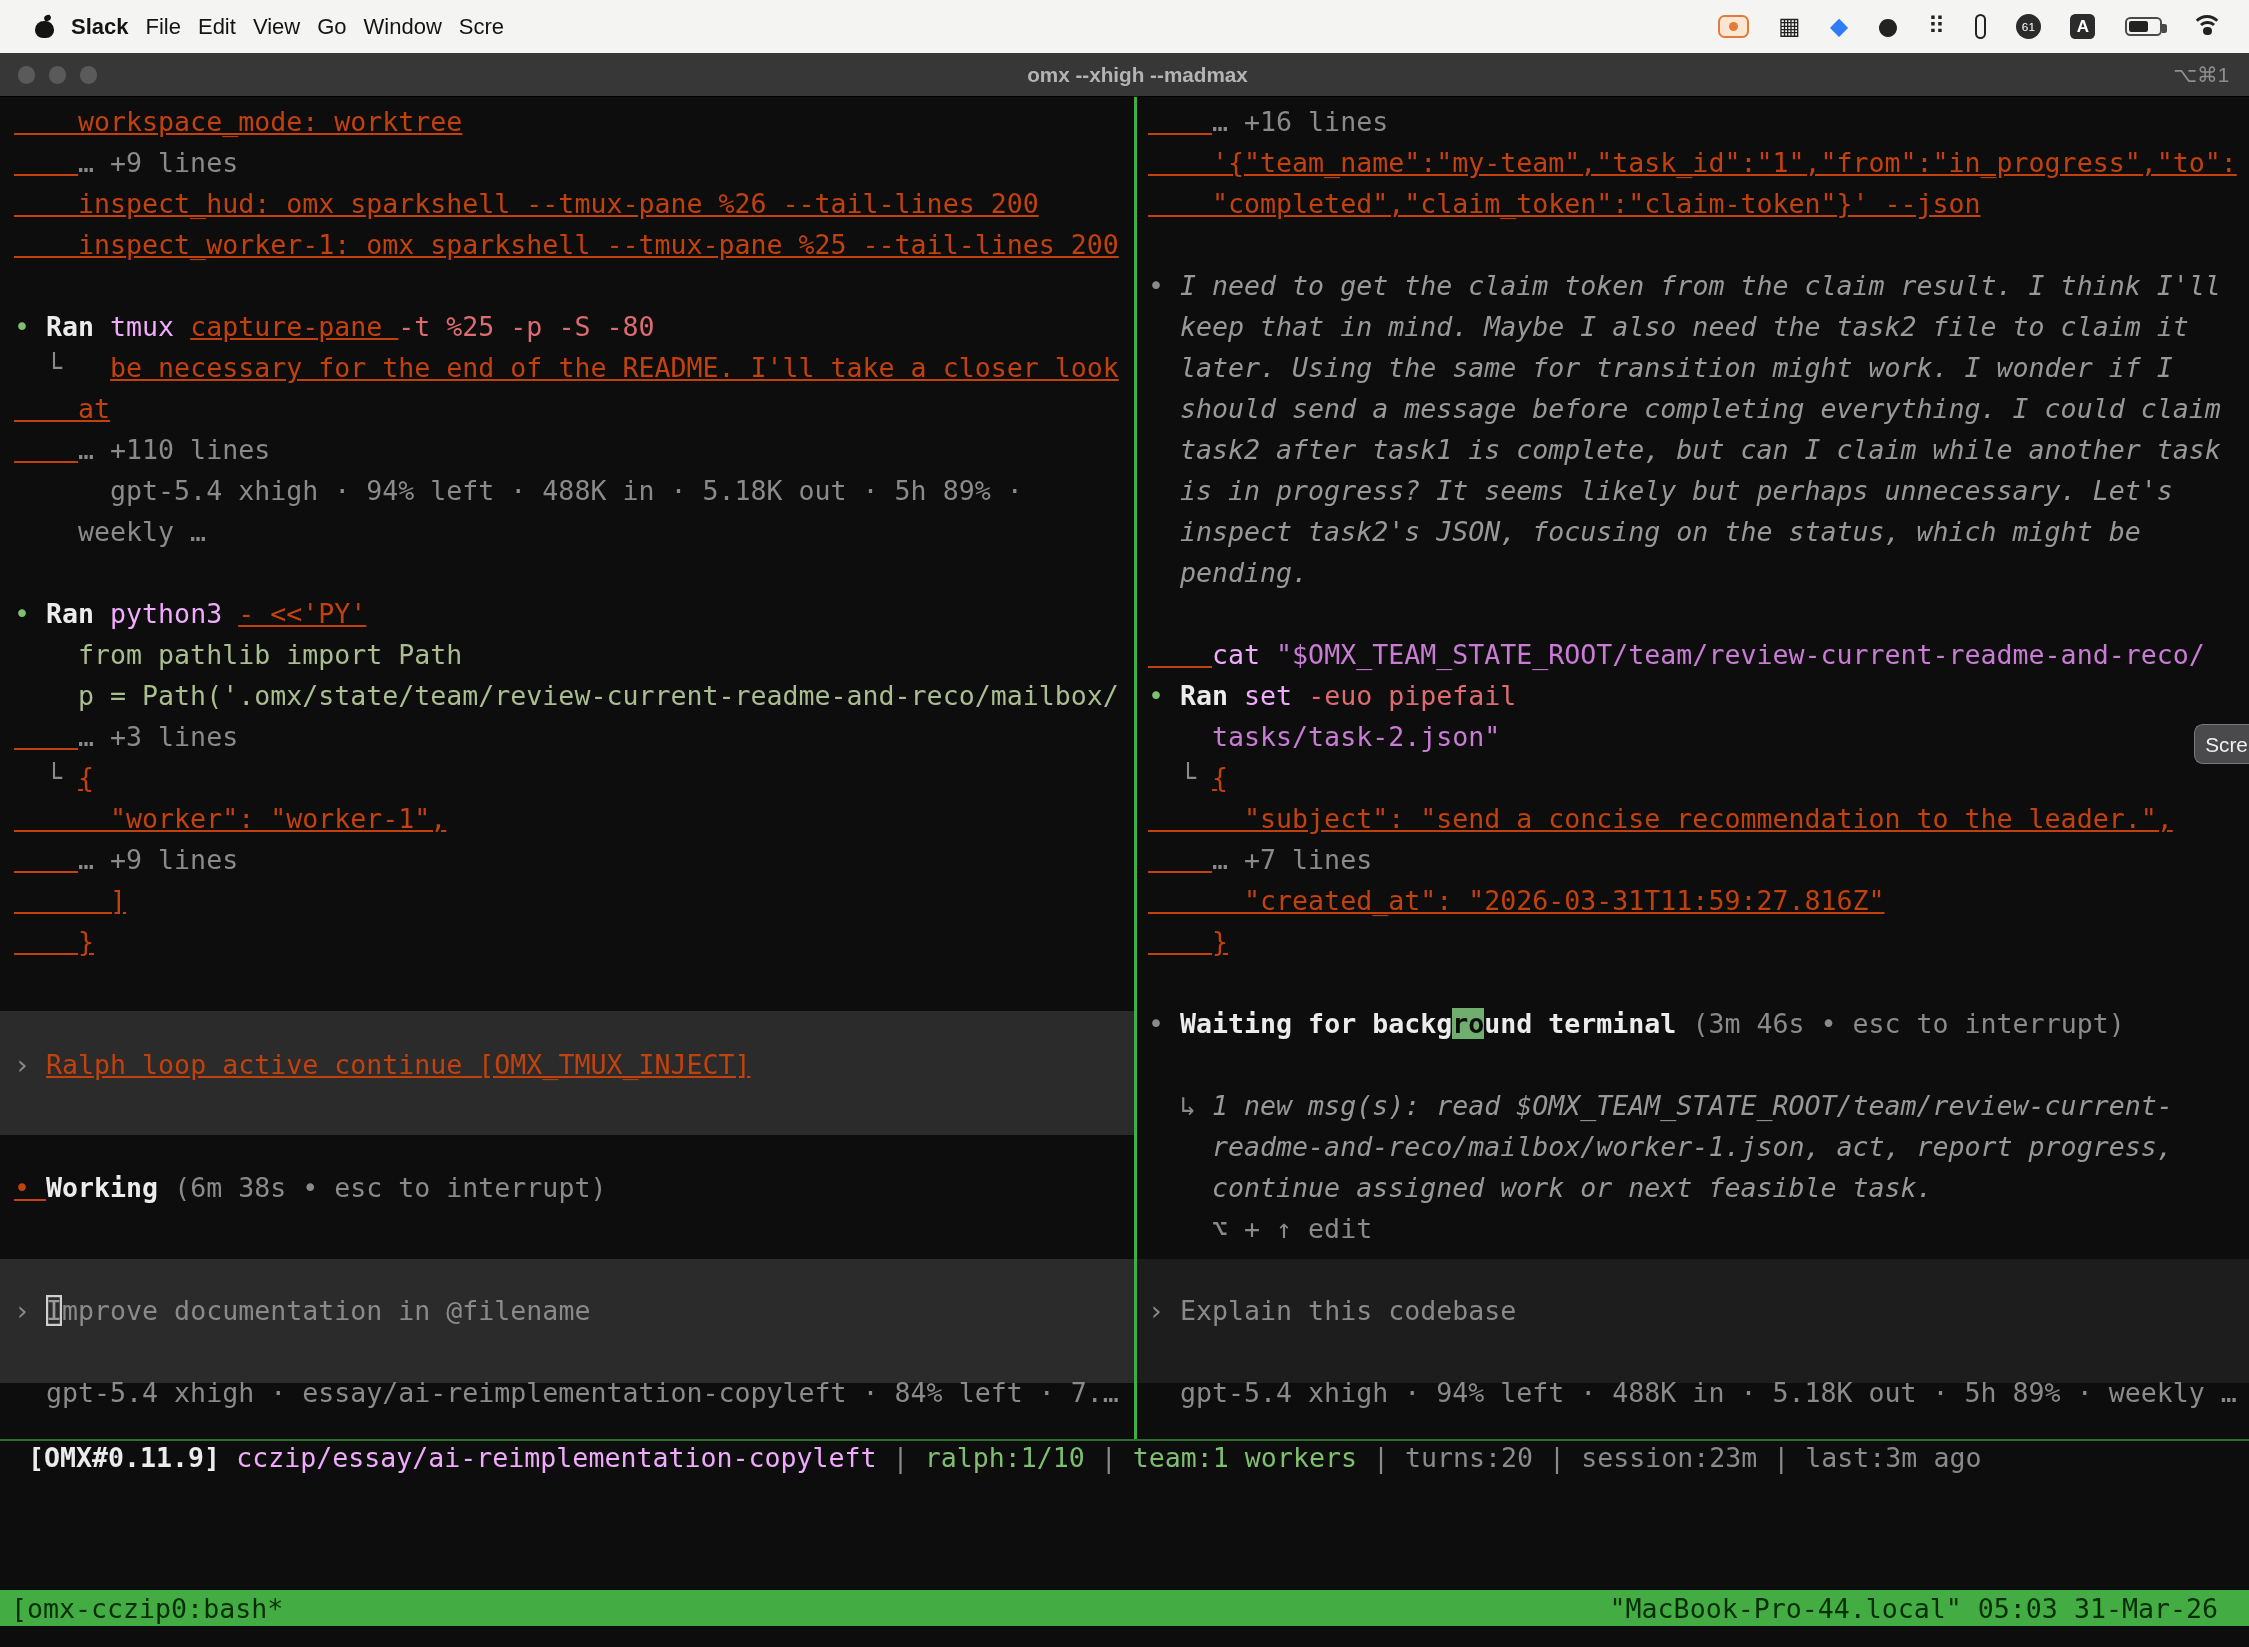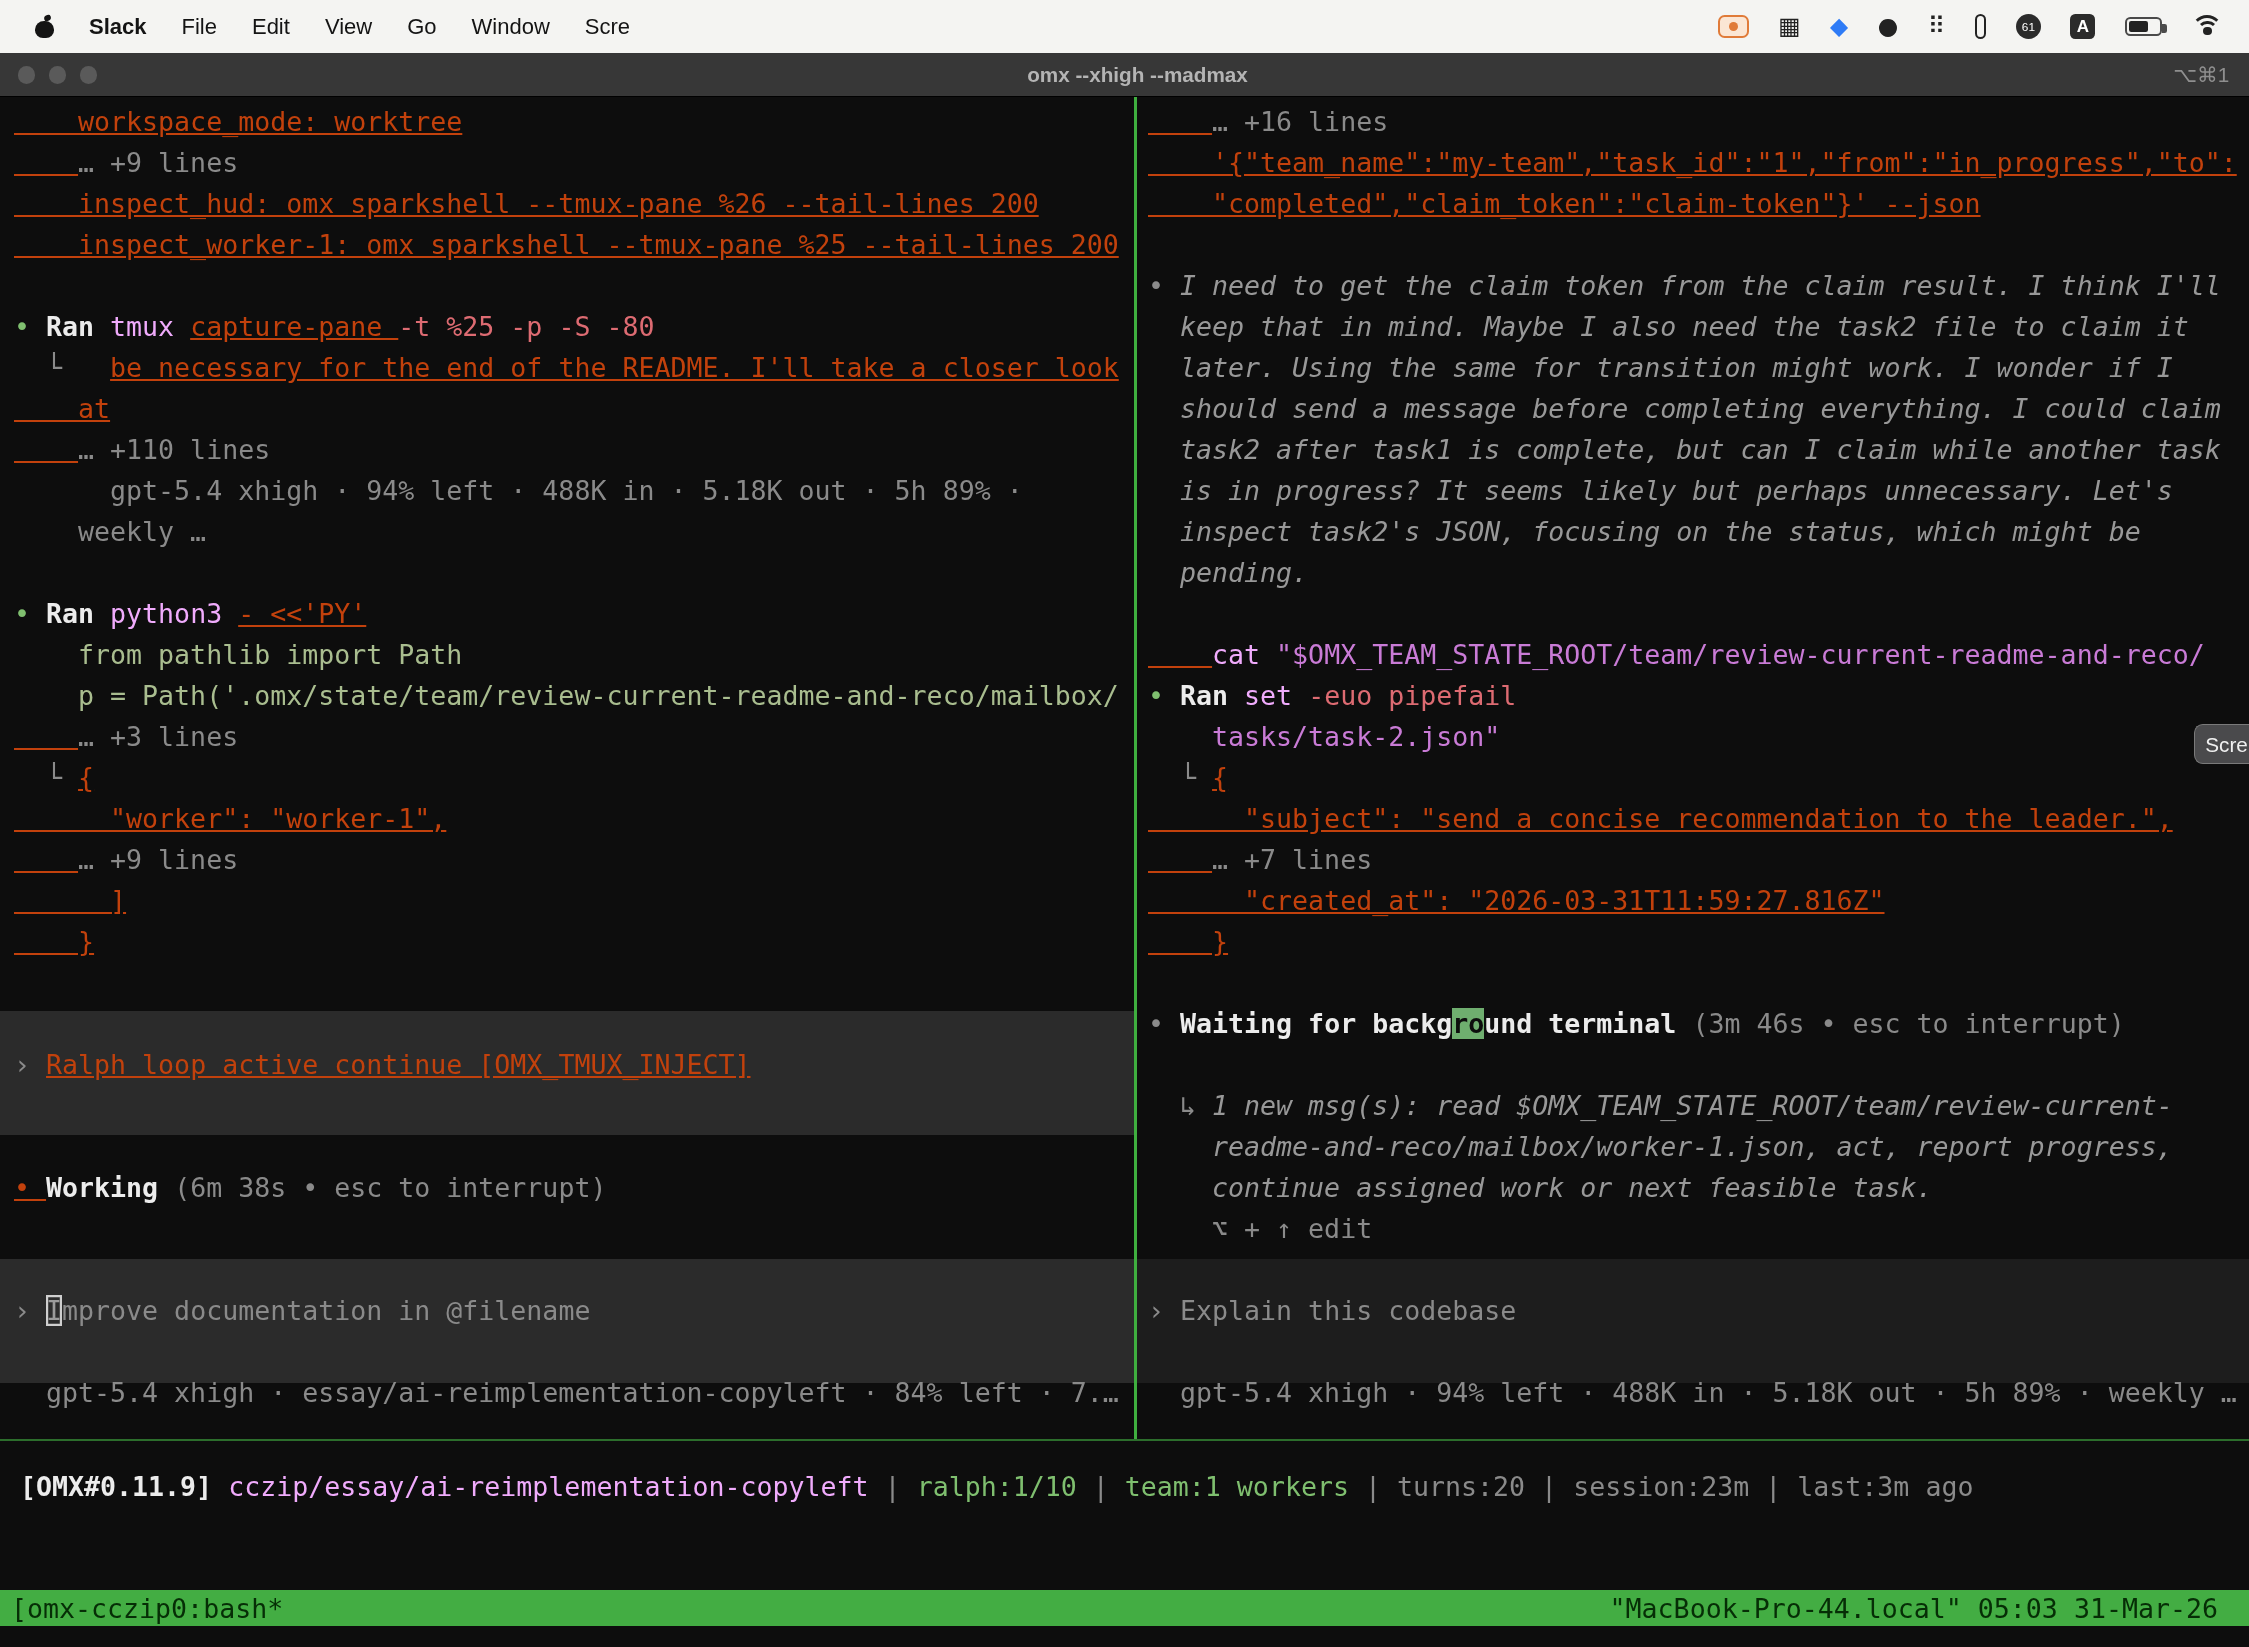"Slack" .mb-left { gap: 35px -> 17px }
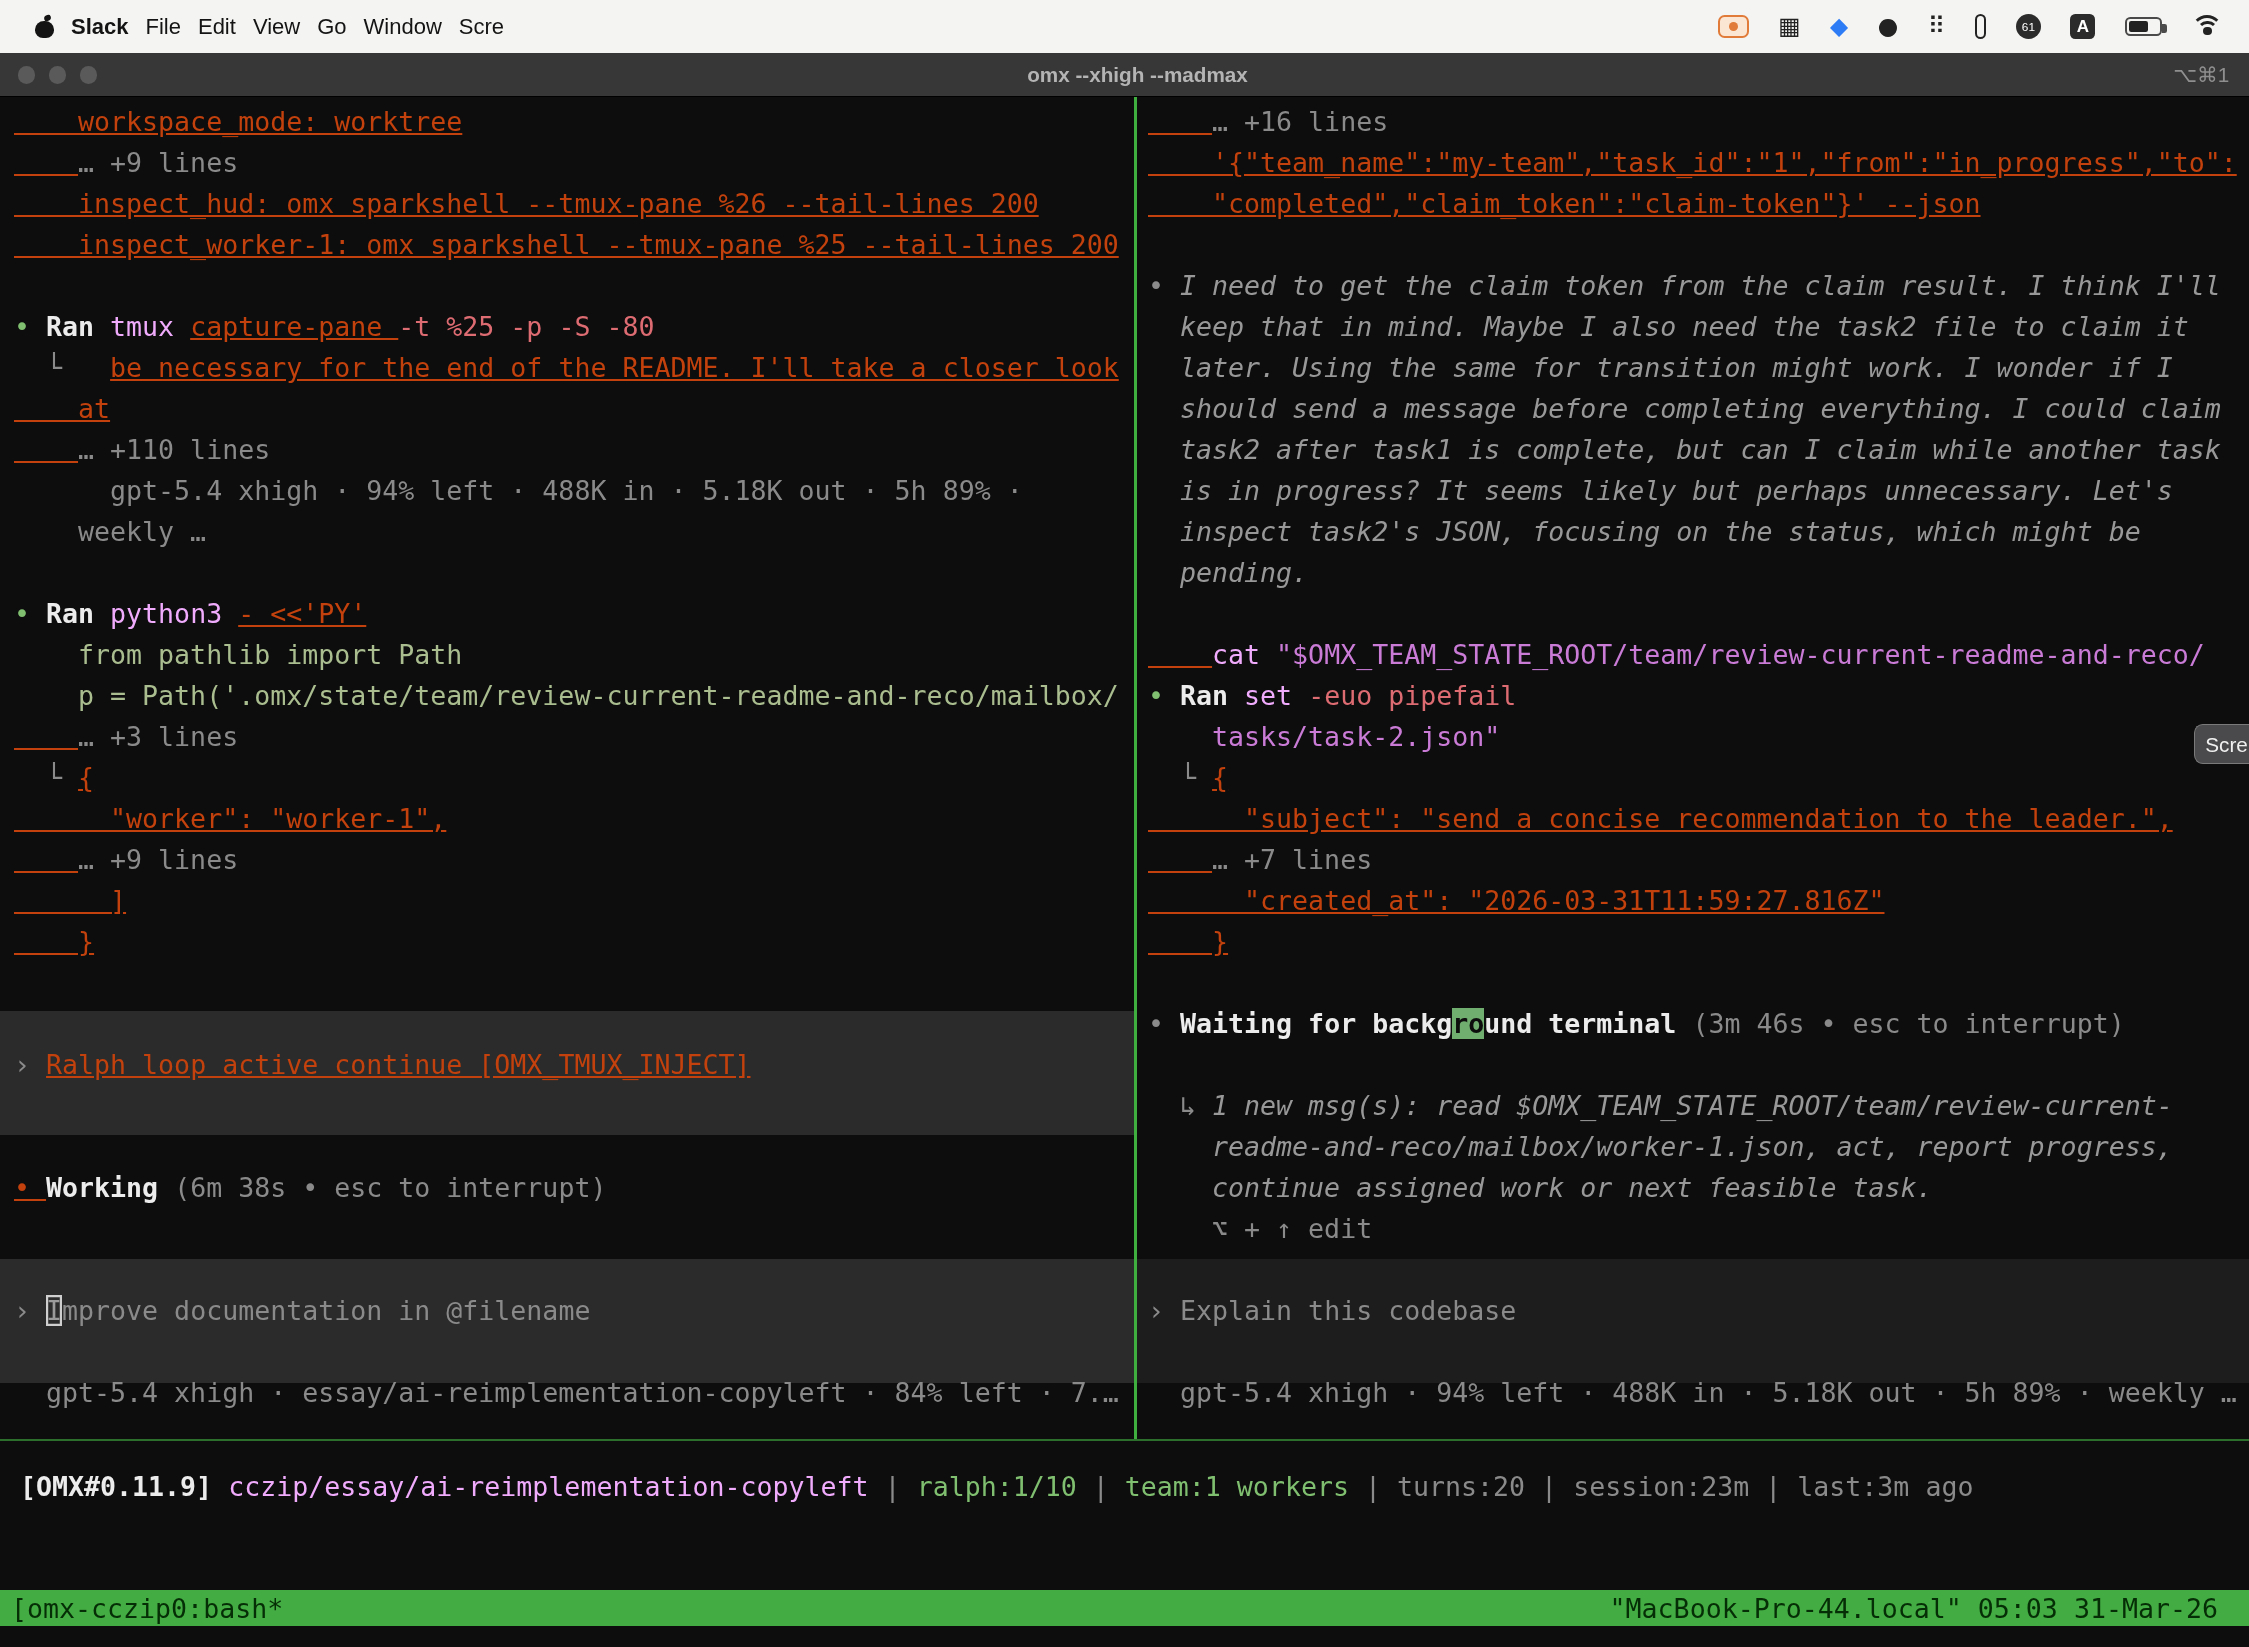"[OMX#0.11.9]" .statusline { padding-left: 20px -> 28px; top: 1369px -> 1340px }
